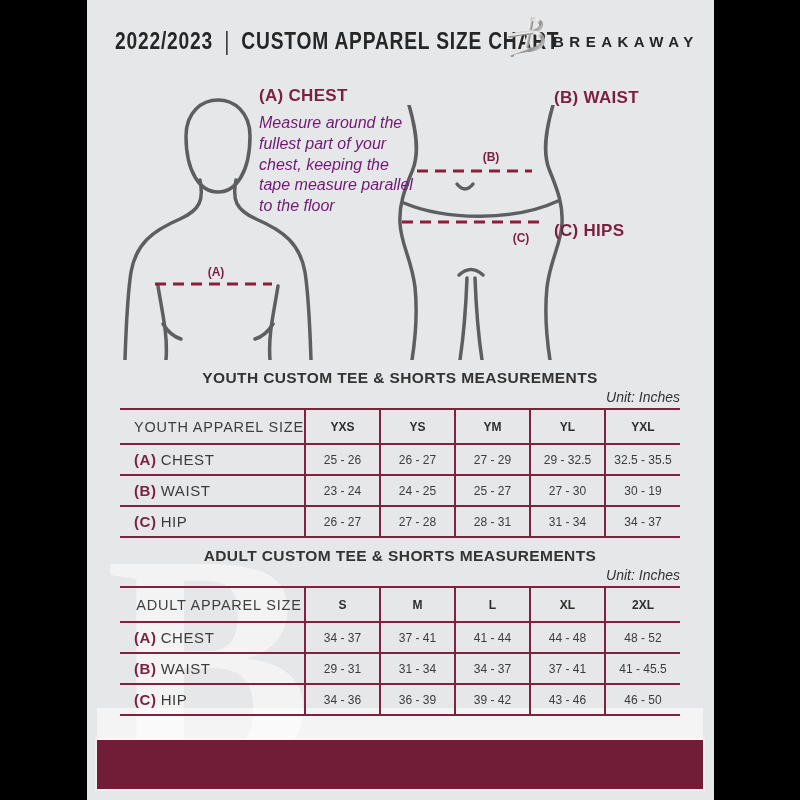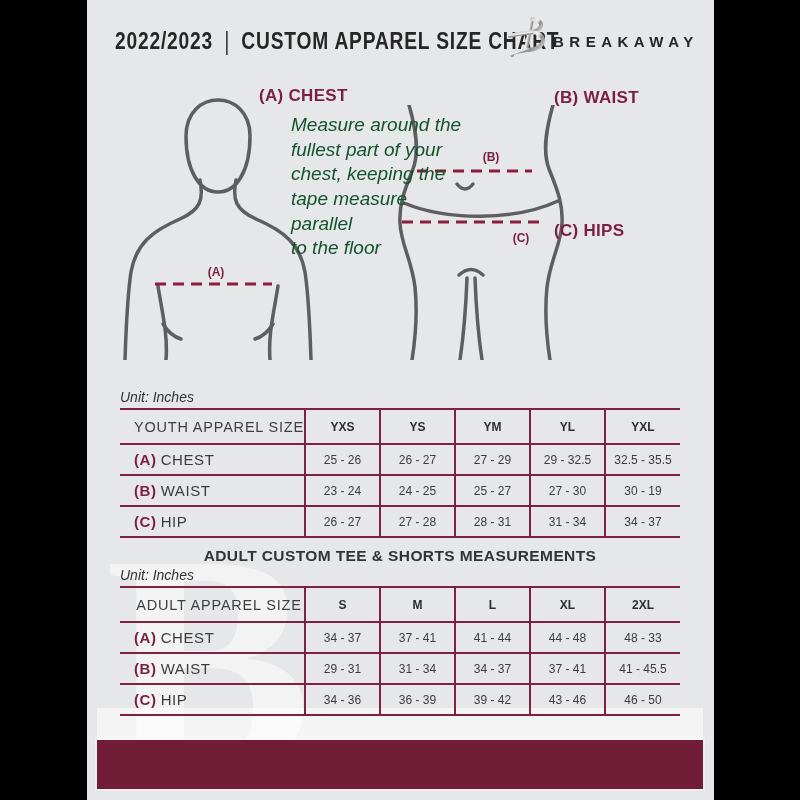"Measure around the" .guide-body { color: #14532d -> #701a75; font-size: 19px -> 16px; margin-left: 32px -> none }
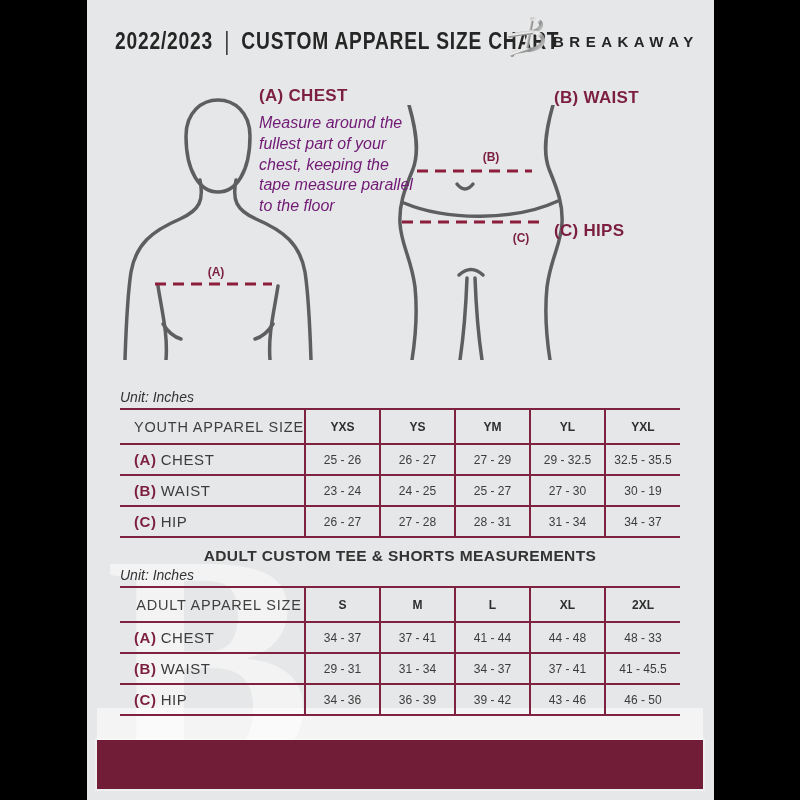"YOUTH CUSTOM TEE & SHORTS" div.section-title { html: none -> <div>YOUTH CUSTOM TEE &amp; SHORTS MEASUREMENTS</div> }
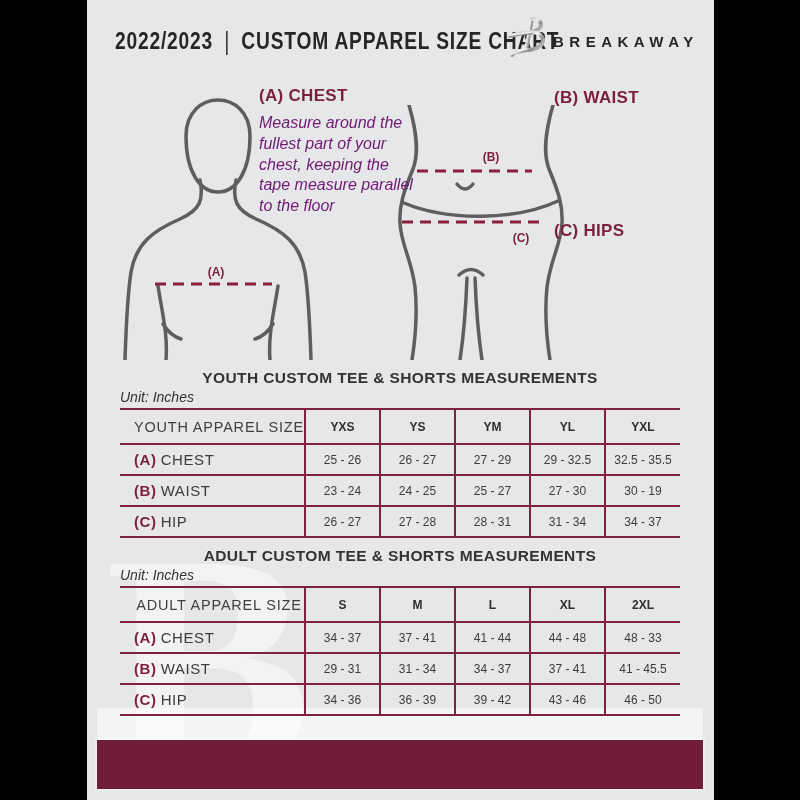"Unit: Inches" .section-unit { text-align: left -> right }
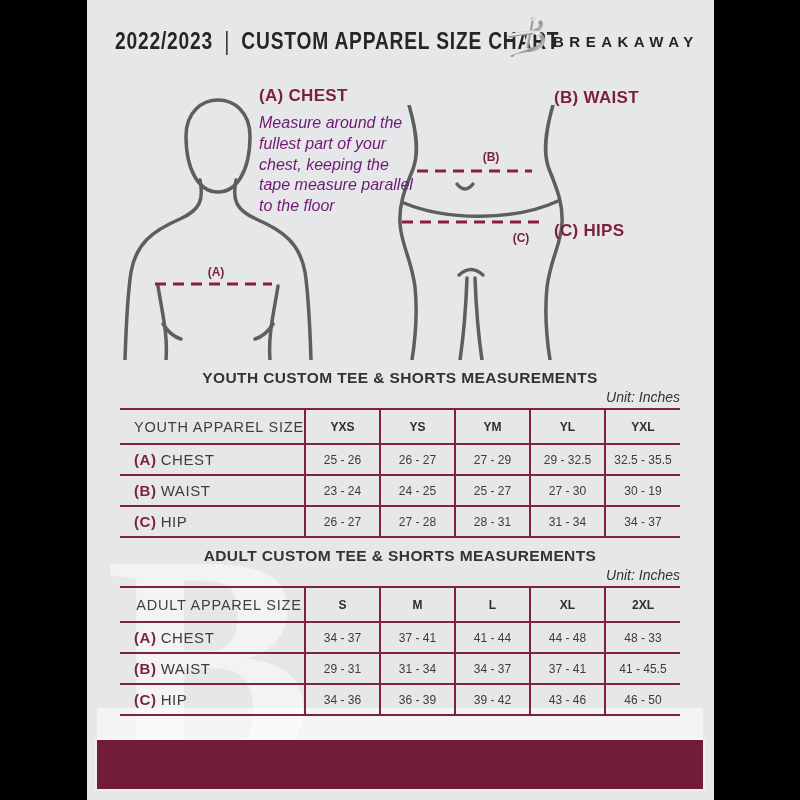"48 - 33" td { text: 33 -> 52 }
